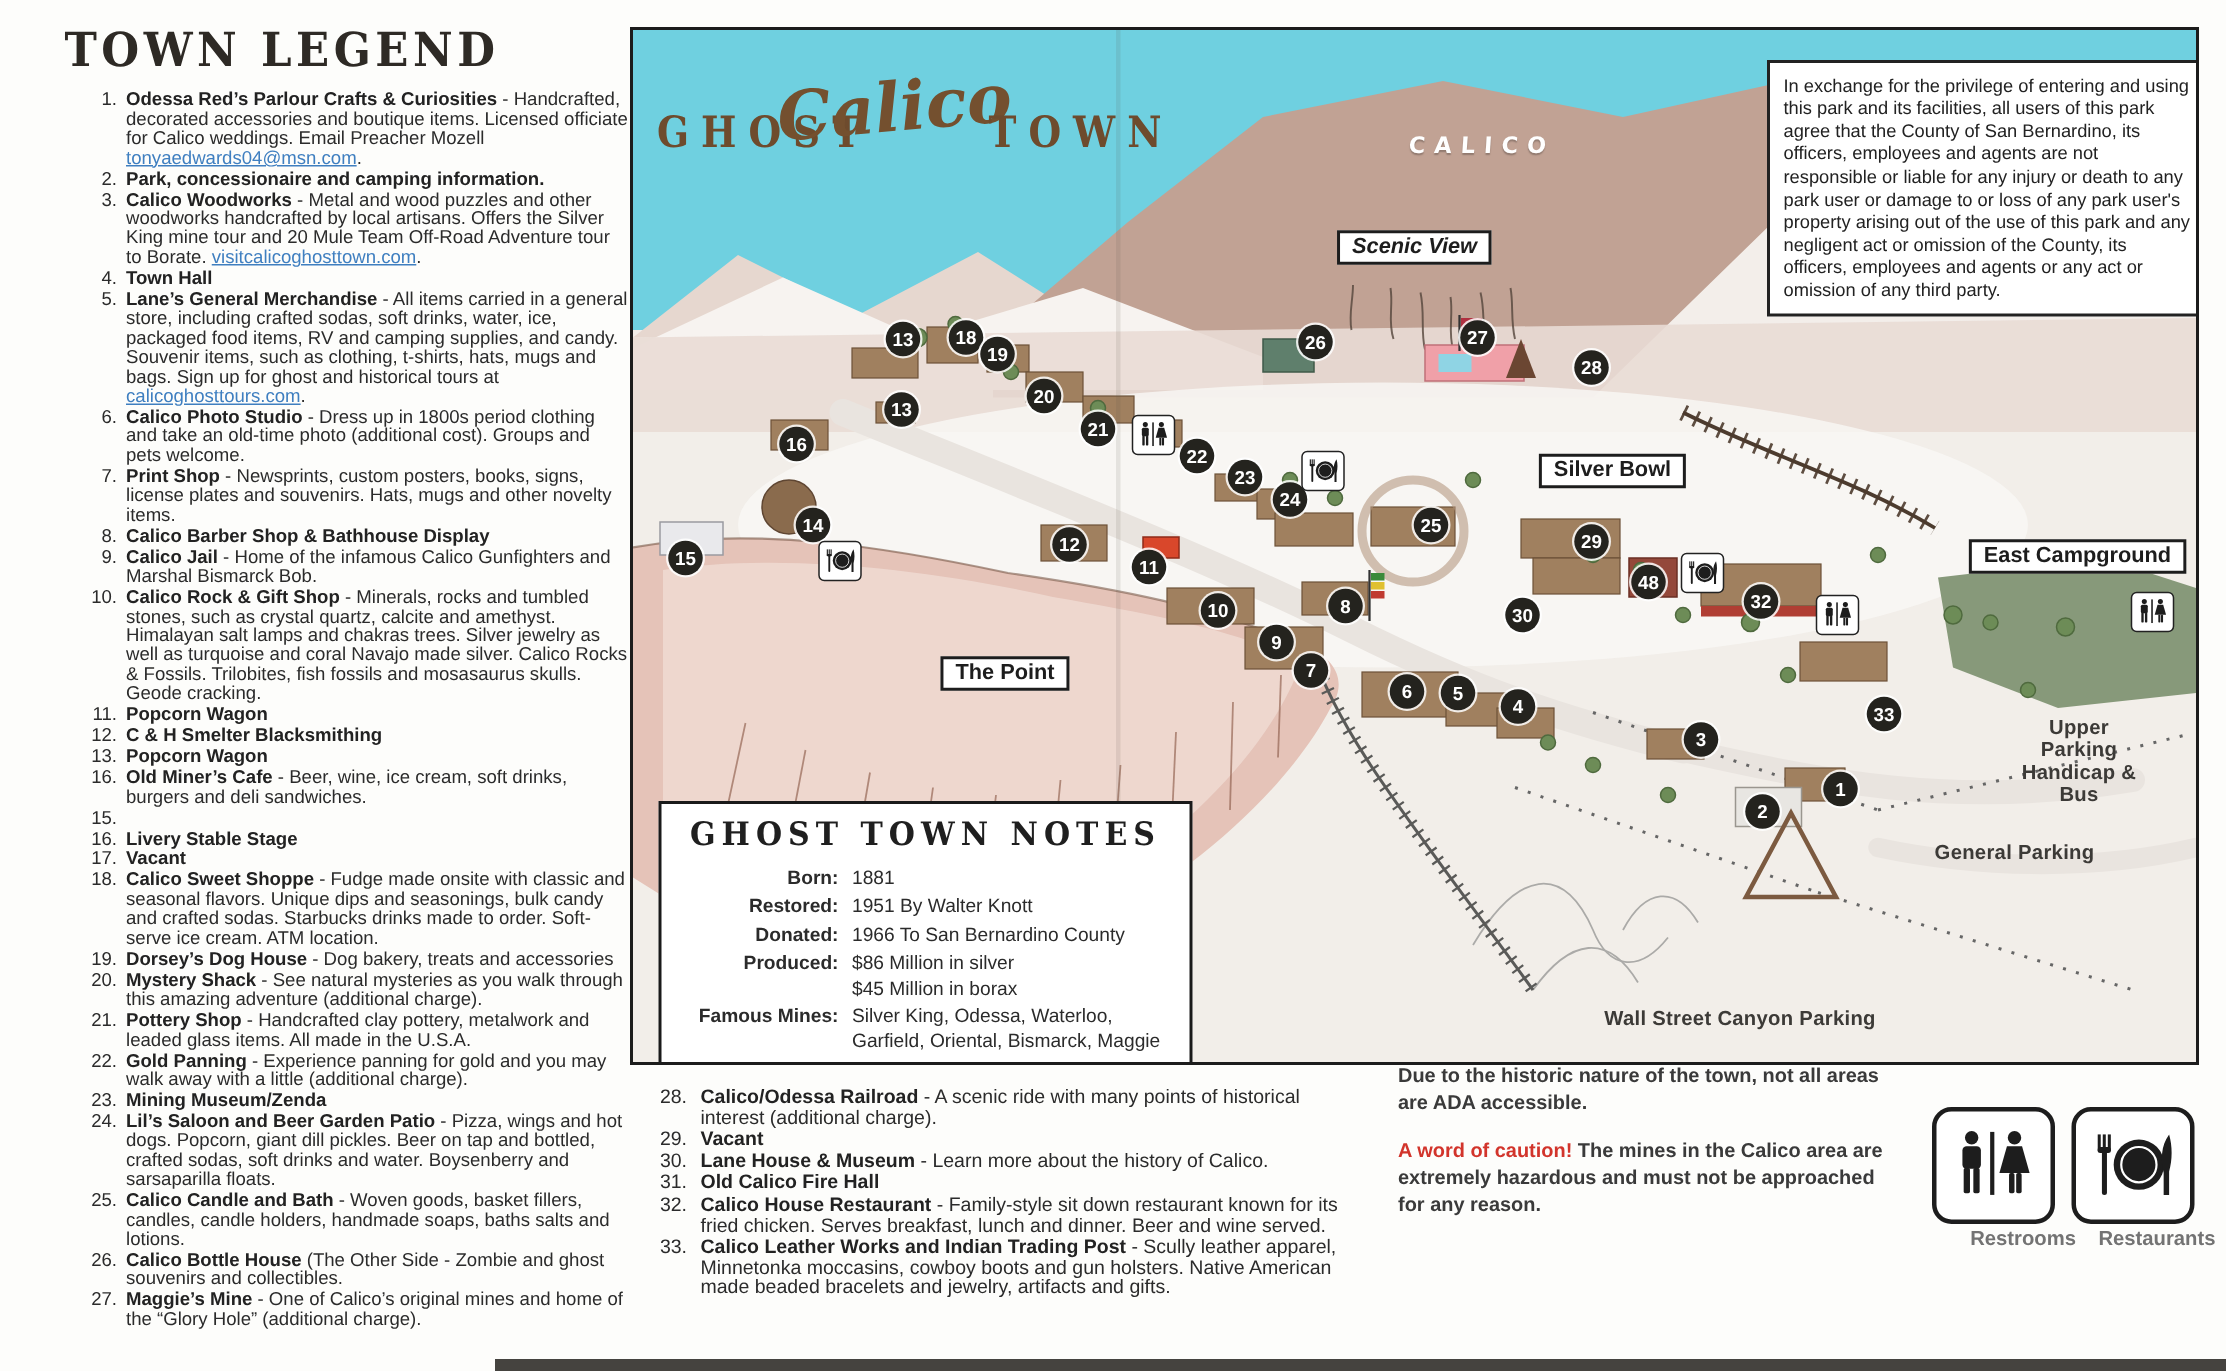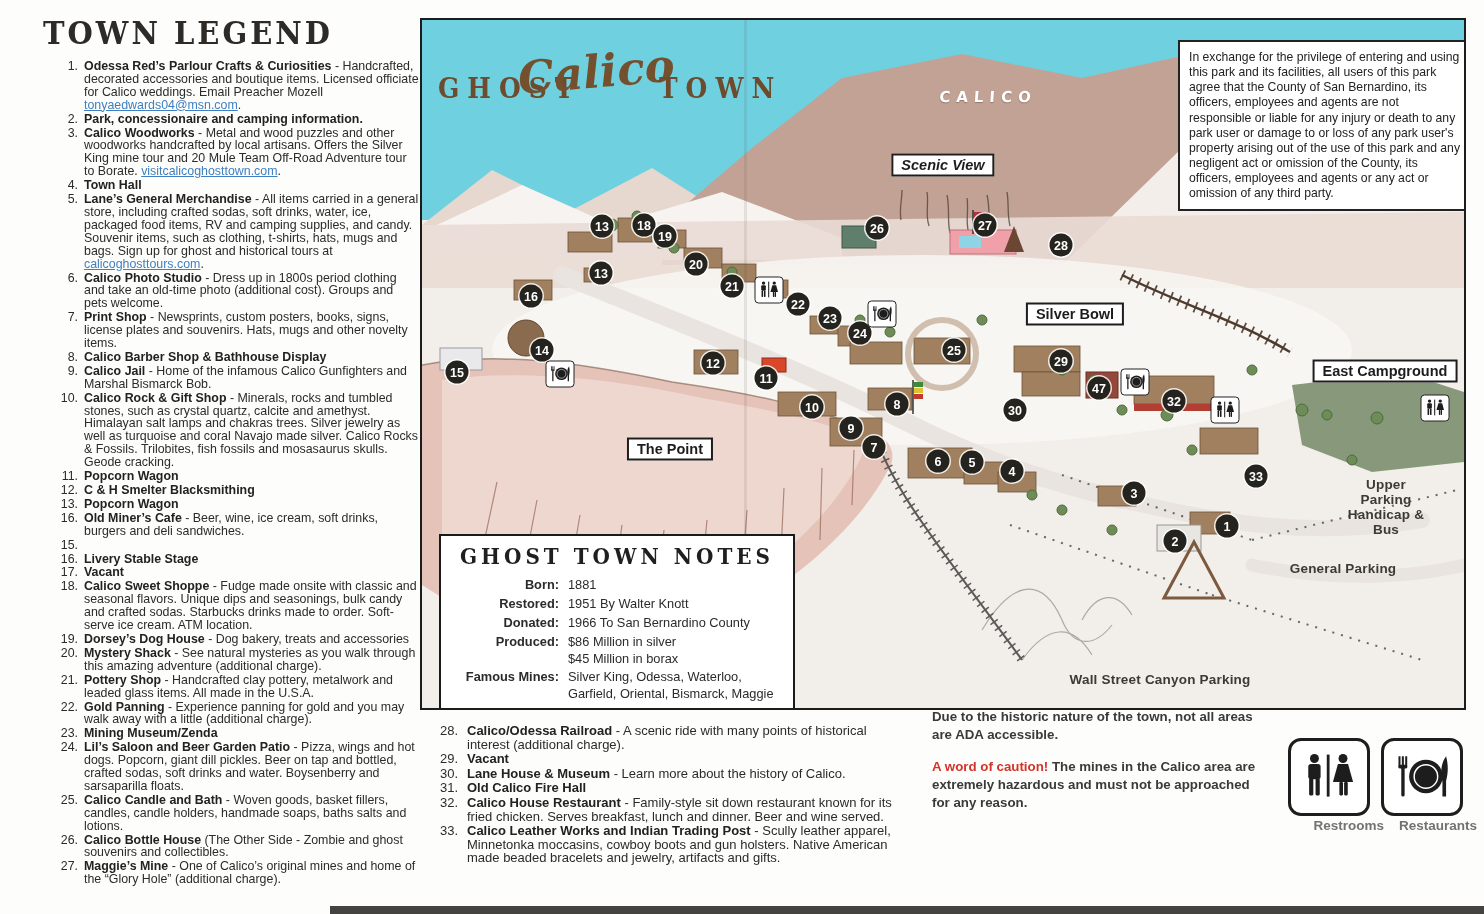"47" div.marker { text: 47 -> 48 }
